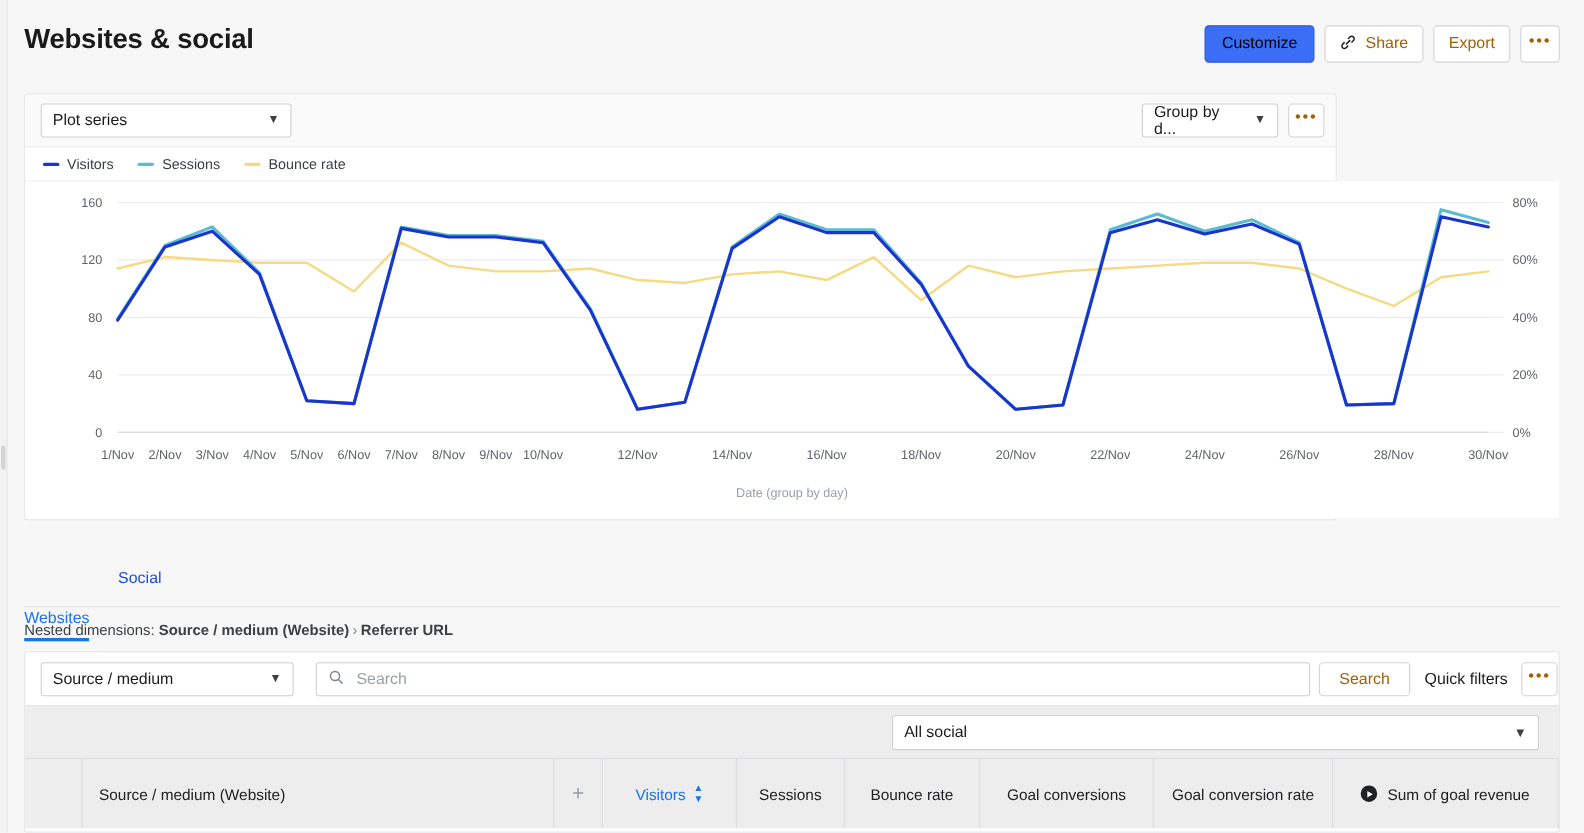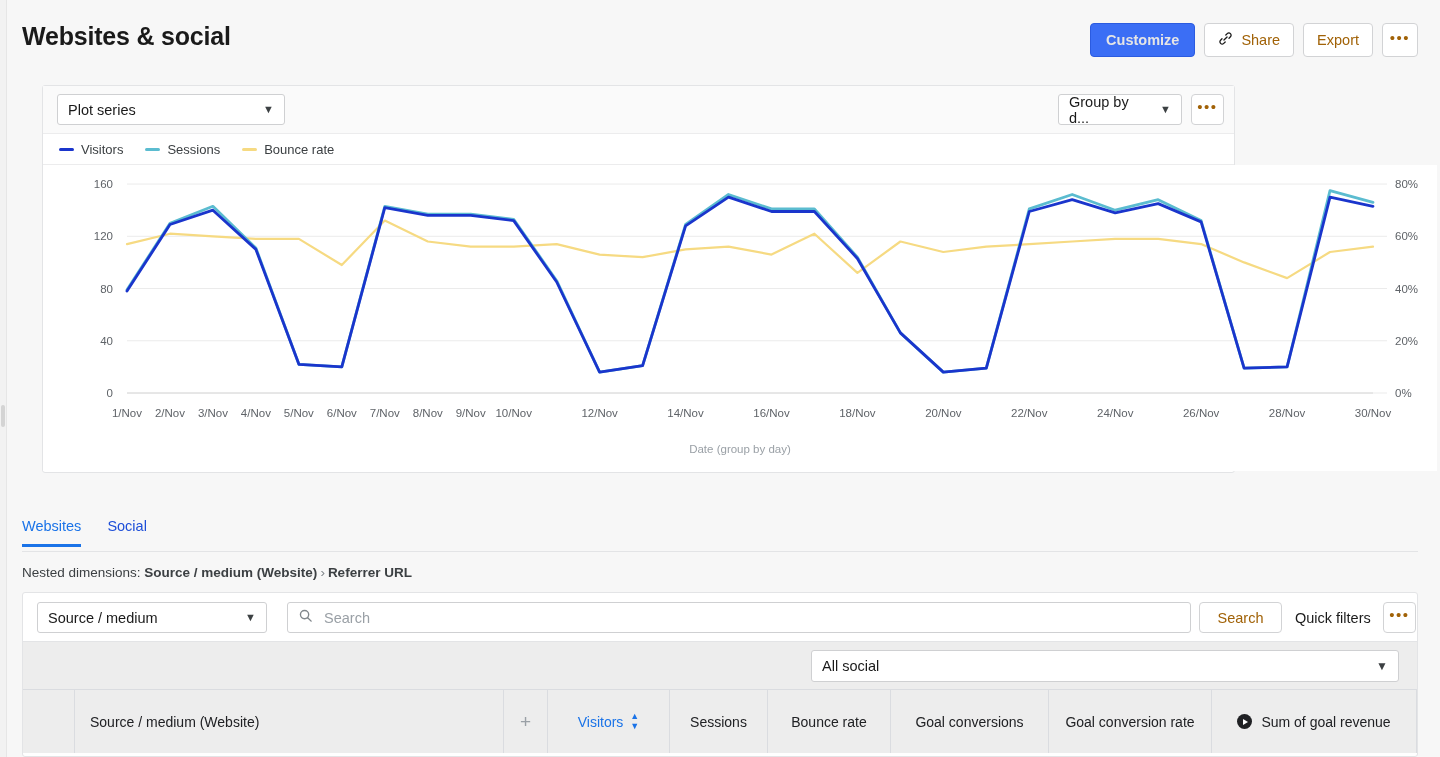"Customize" .btn-primary { color: #e5e5e5 -> #000000; font-weight: bold -> normal }
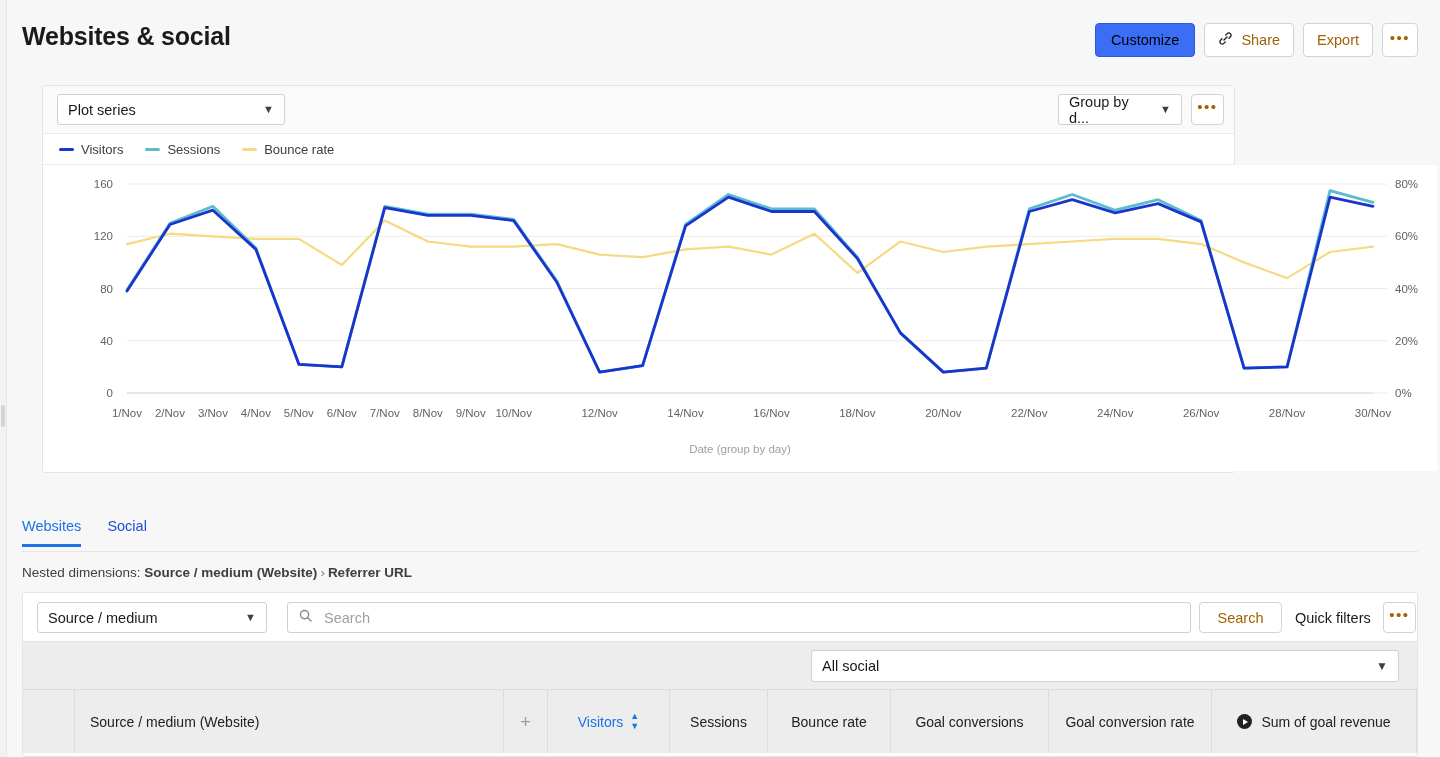"Plot series" .chart-card { margin-left: 20px -> none }
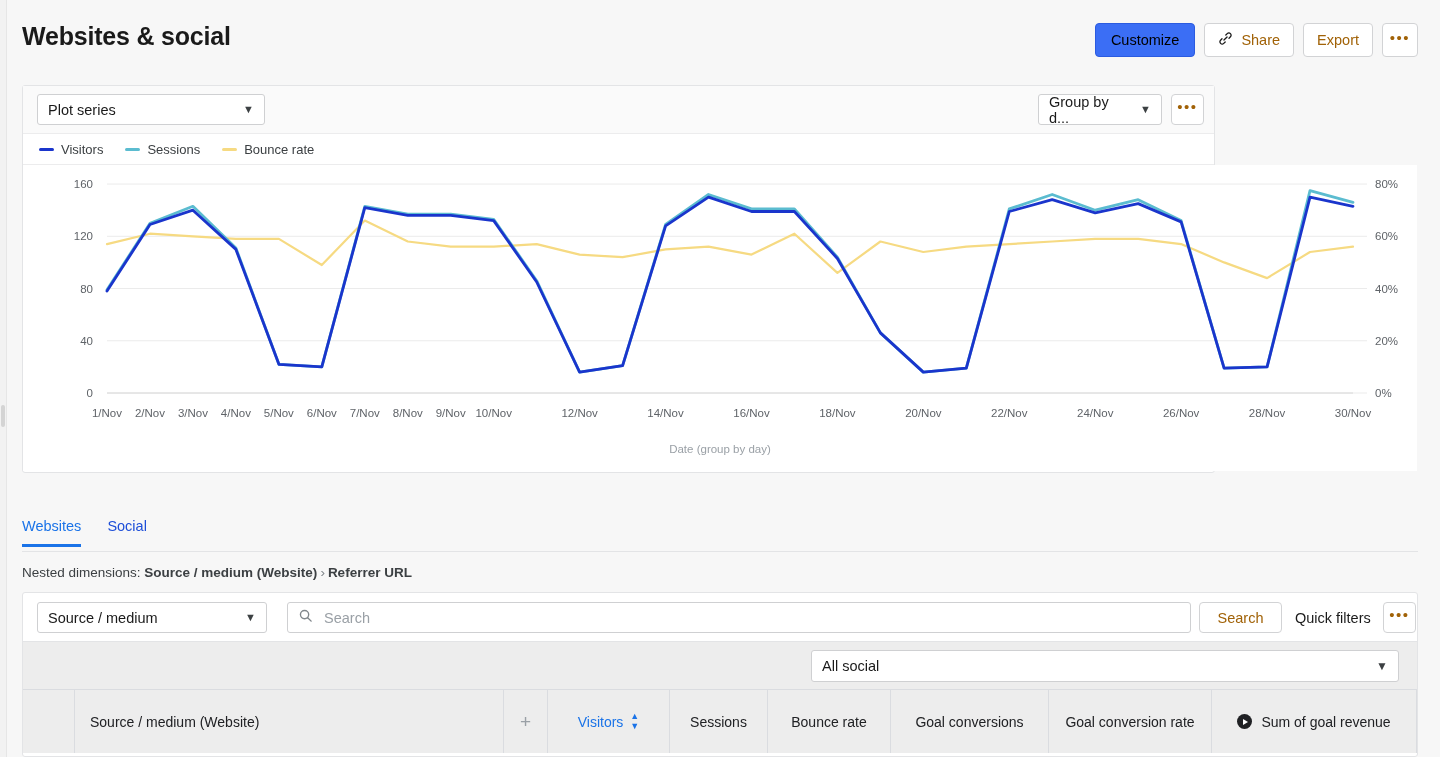"Websites" .tab.active { margin-top: none -> 36px }
